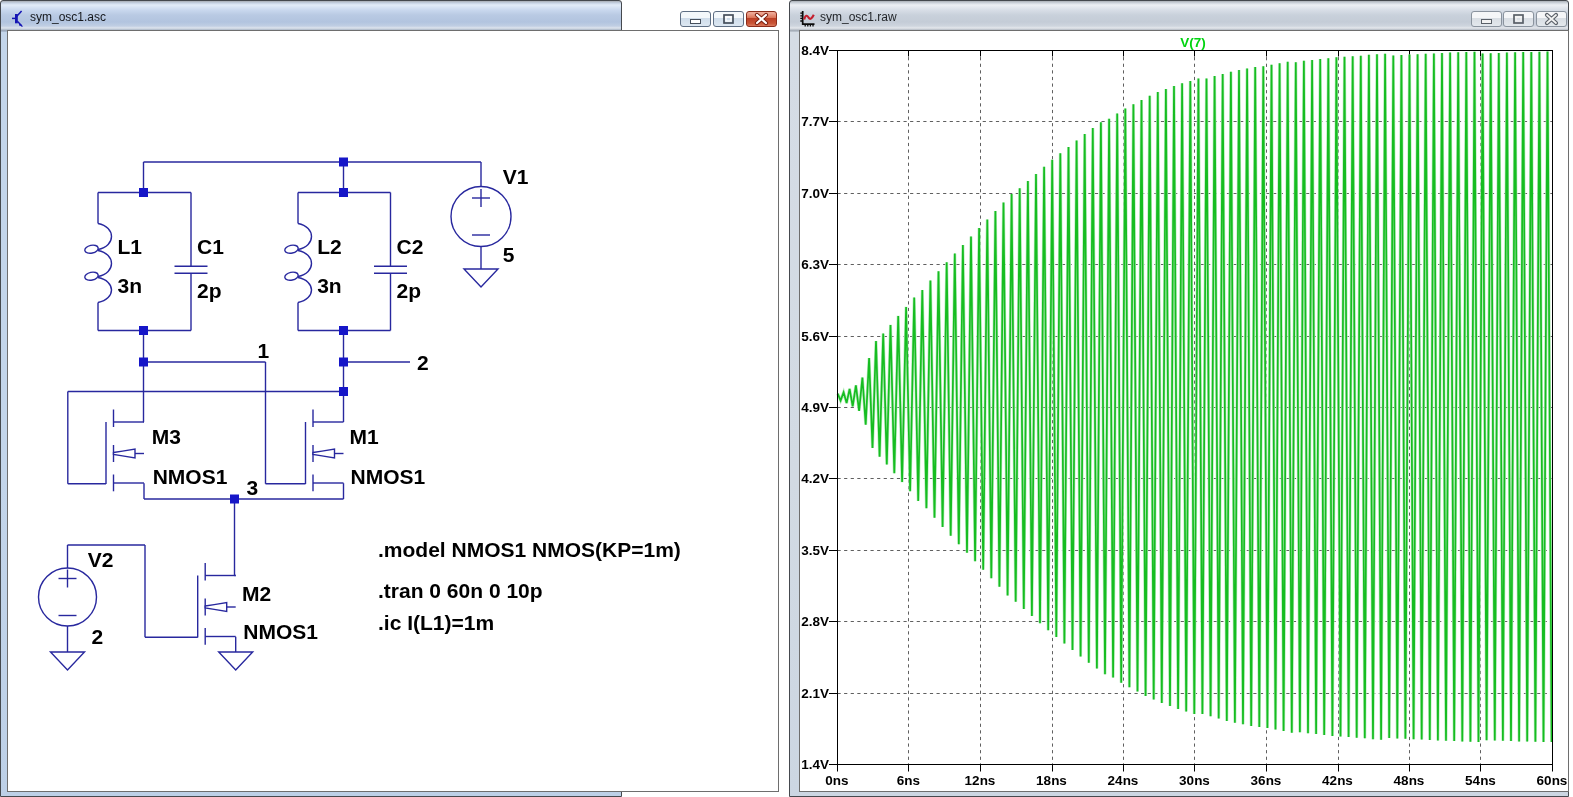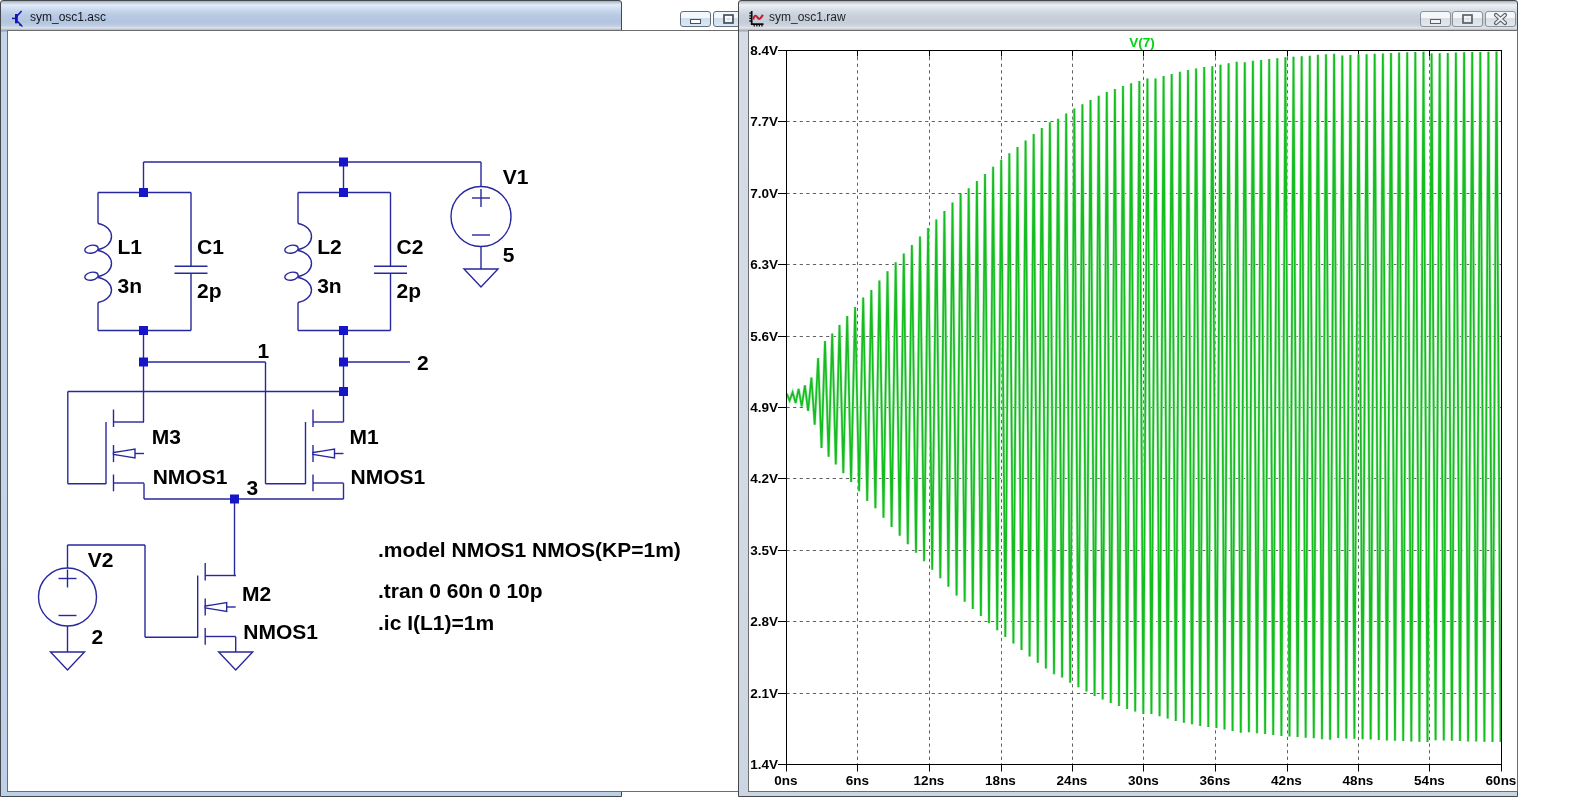"sym_osc1.raw" #w2 { left: 738px -> 789px }
